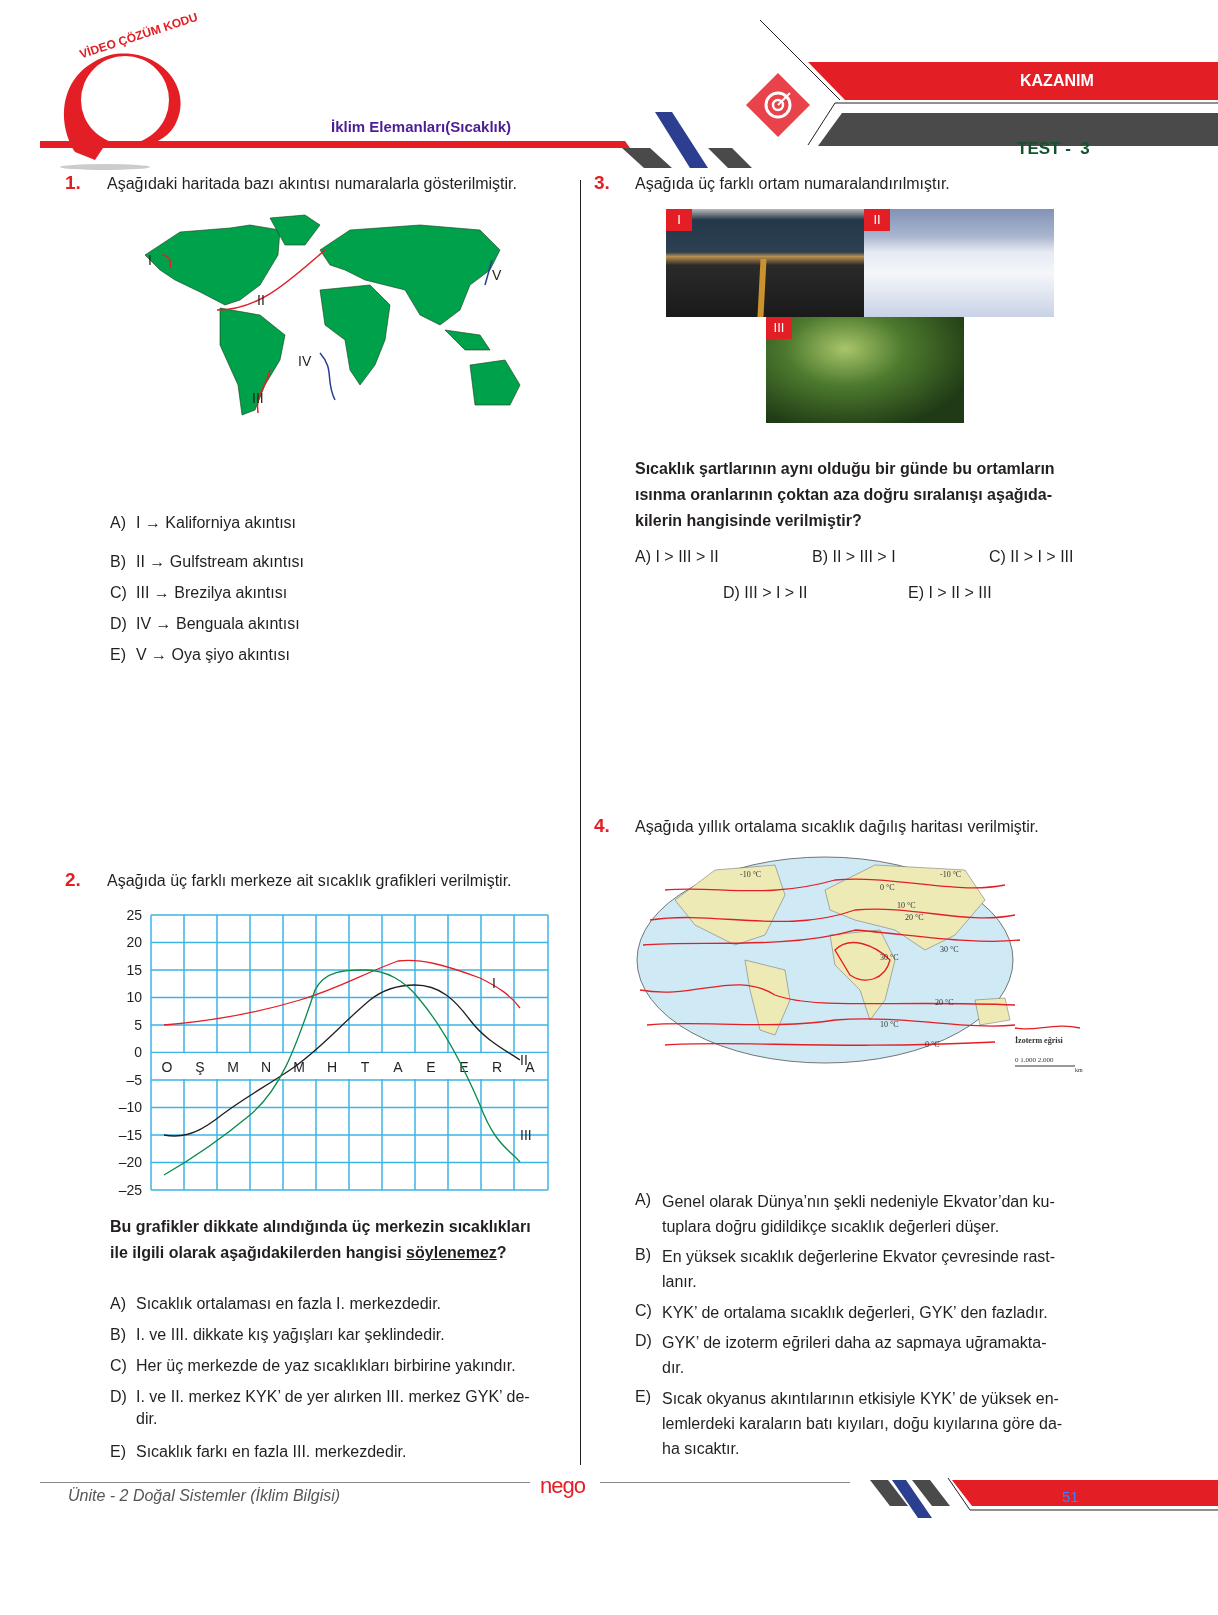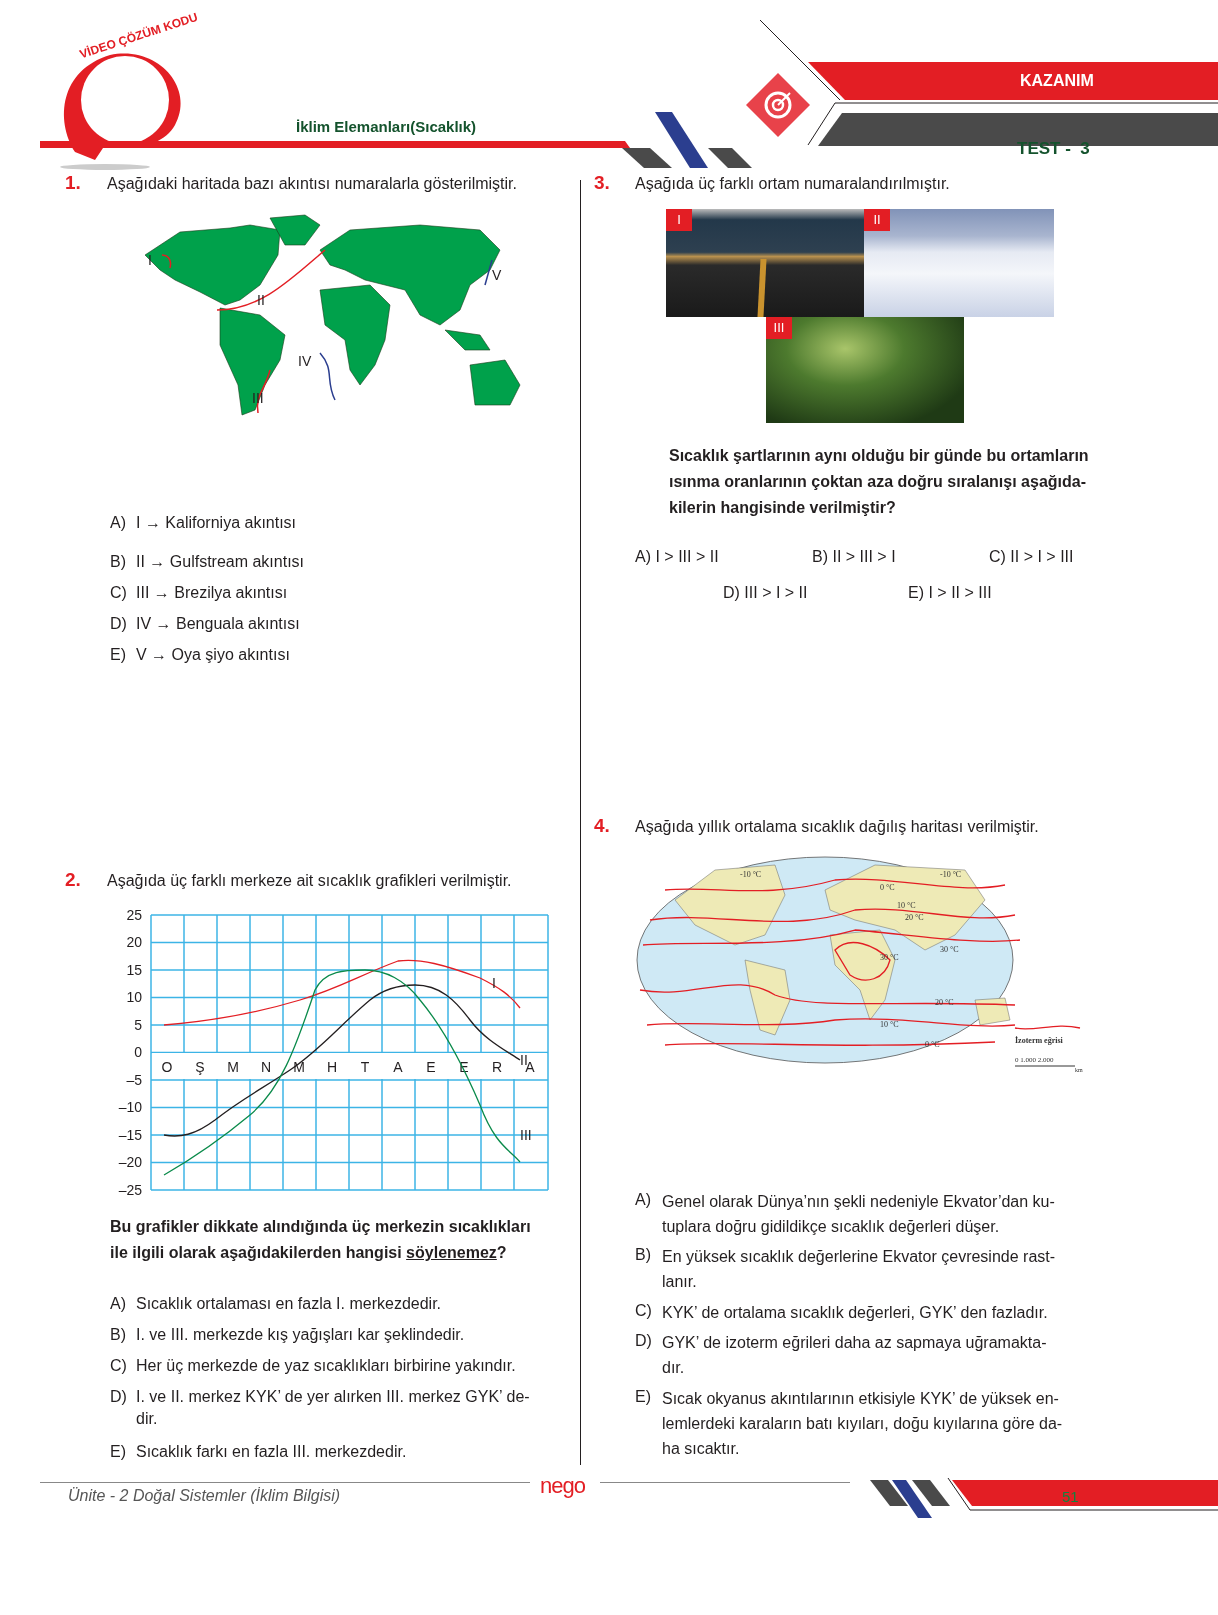"İklim Elemanları(Sıcaklık)" .hdr-title { color: #14532d -> #4c1d95; left: 296px -> 331px }
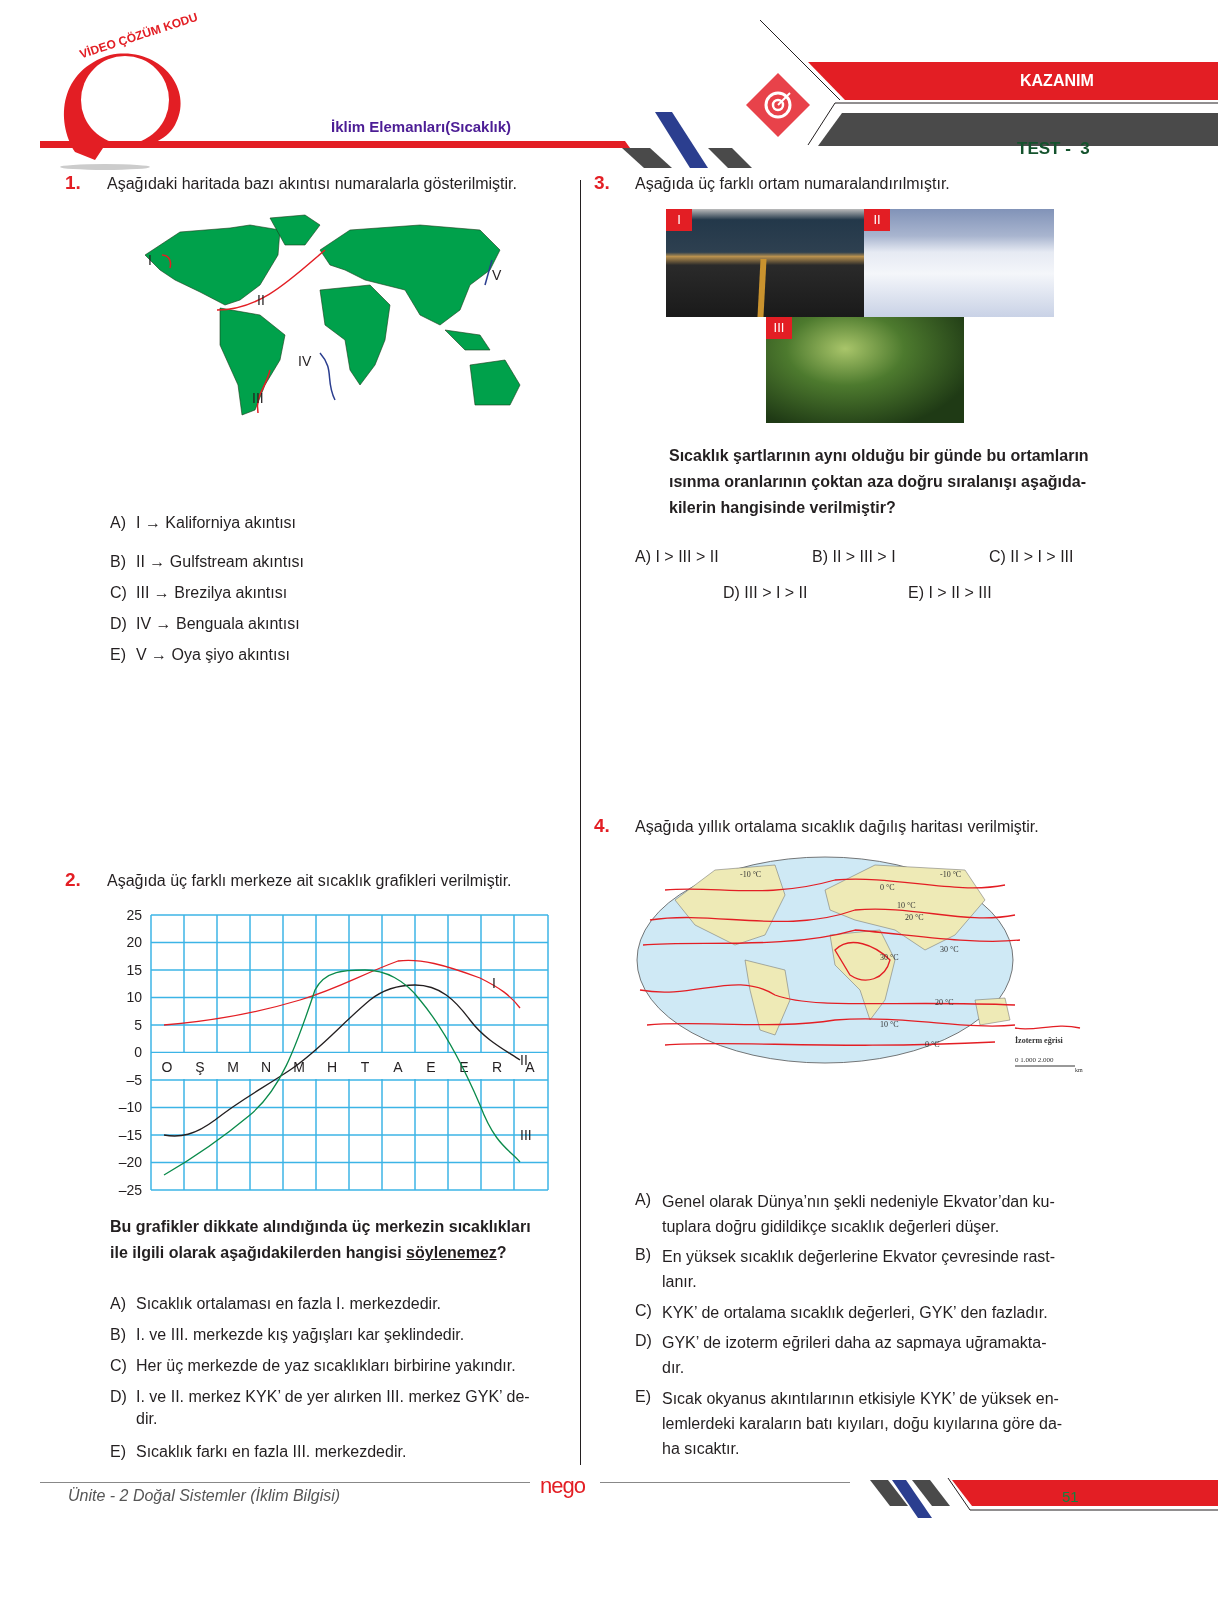"Sıcaklık şartlarının aynı olduğu bir" div.abs { margin-left: 34px -> none; top: 443px -> 456px }
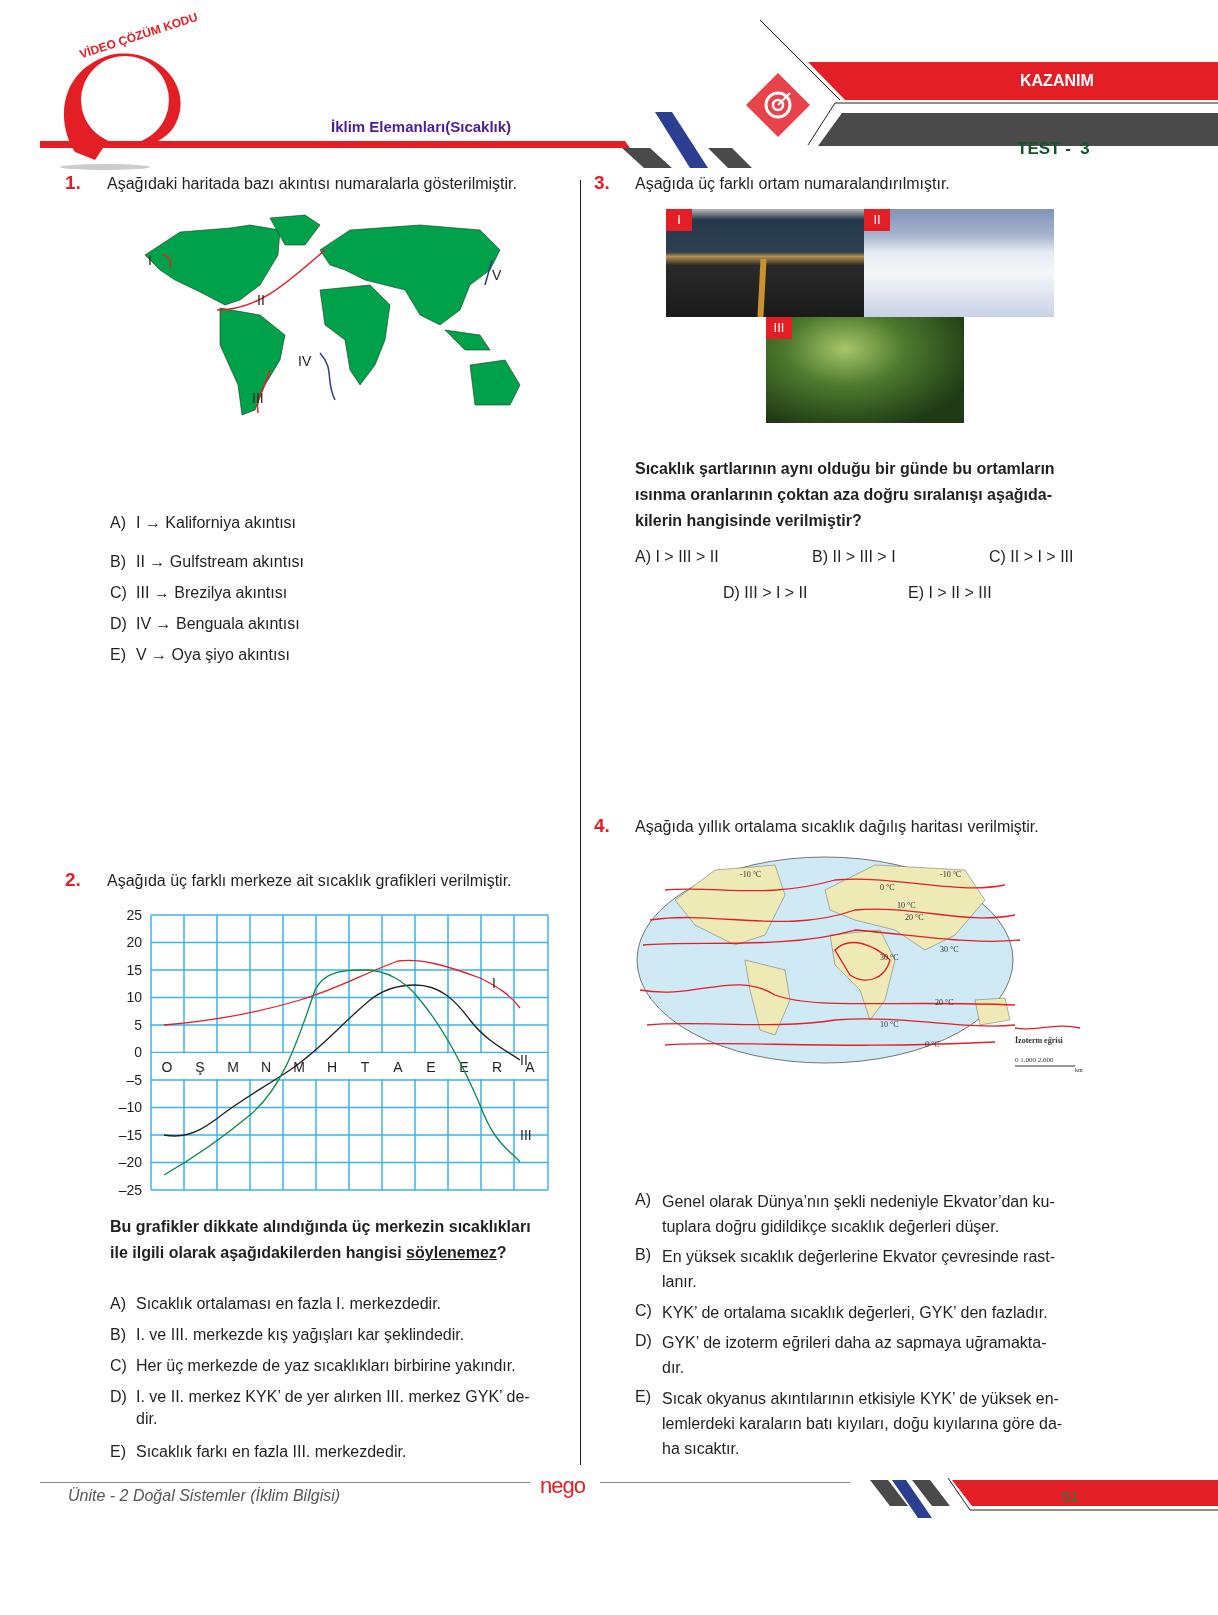"I. ve III. merkezde kış" span { text: merkezde -> dikkate }
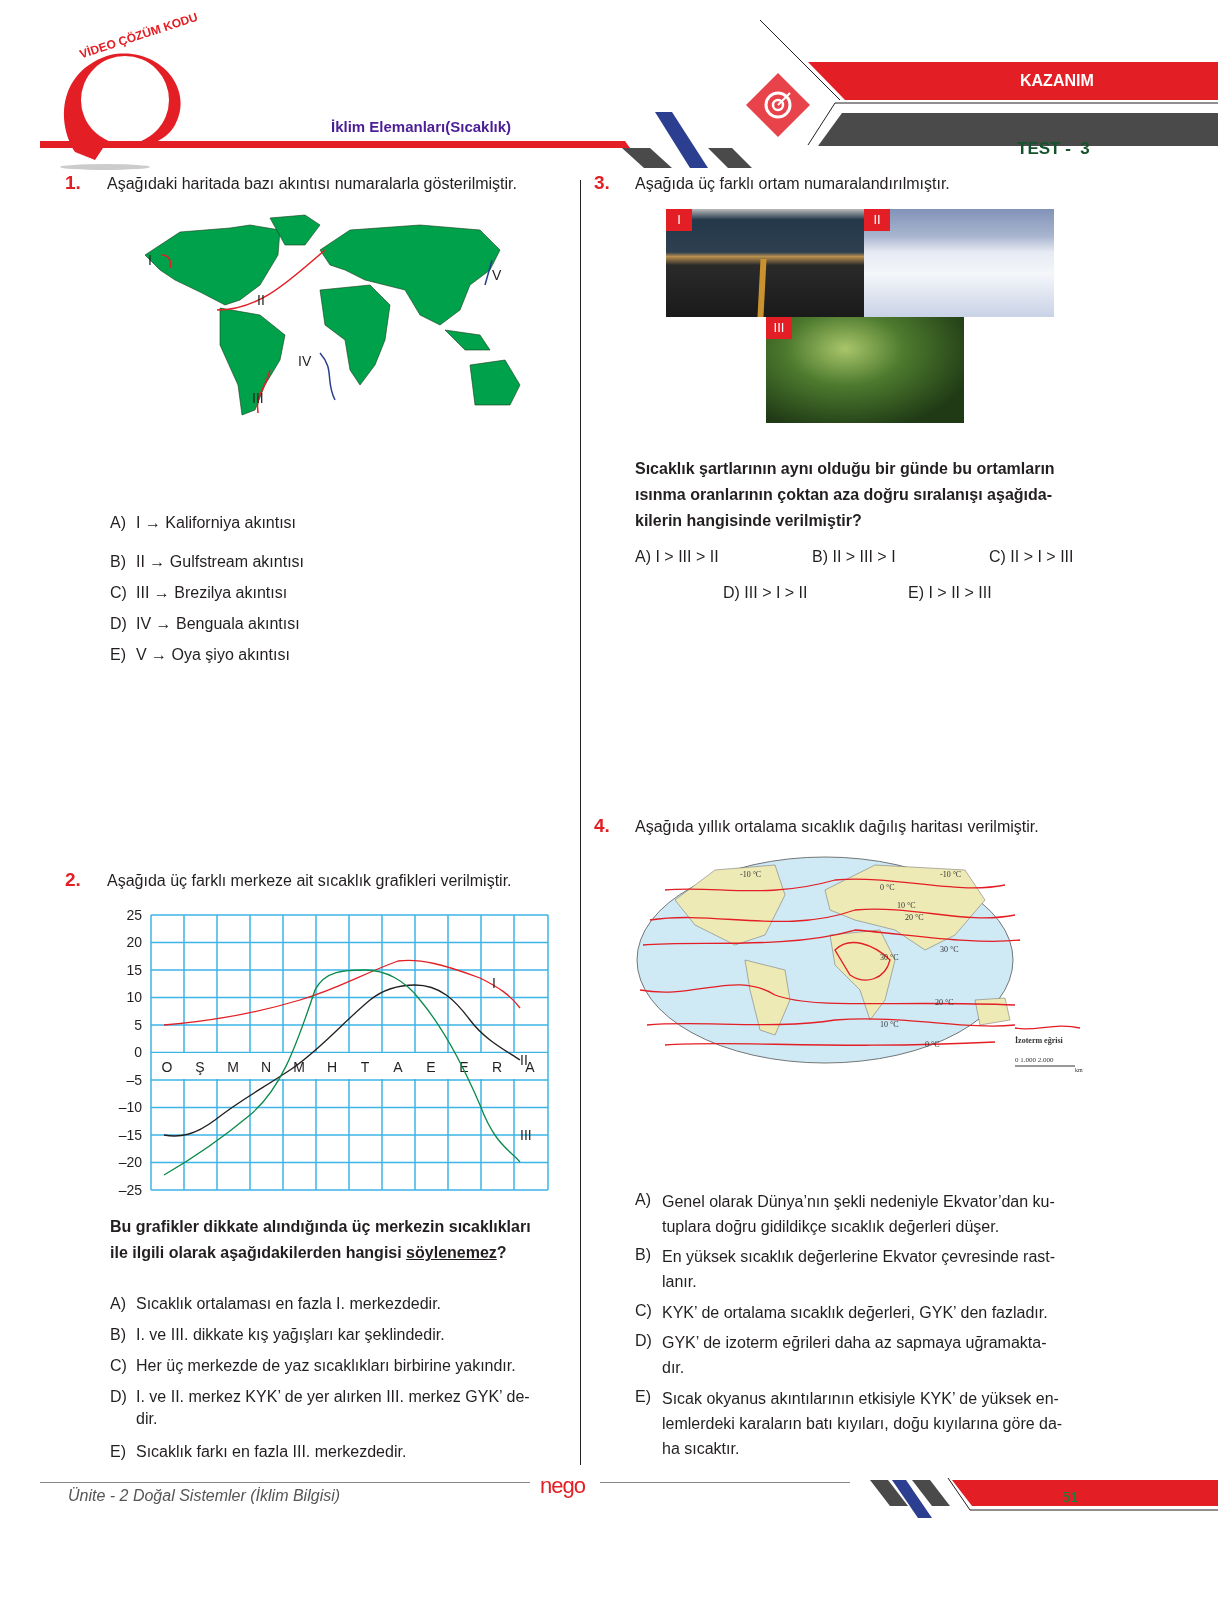"51" div.abs { color: #15803d -> #3b82f6 }
